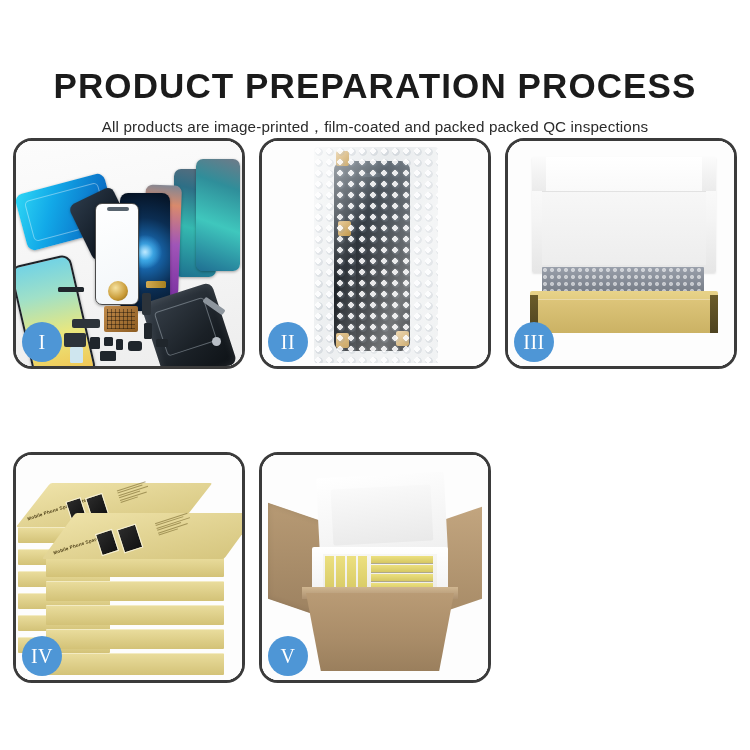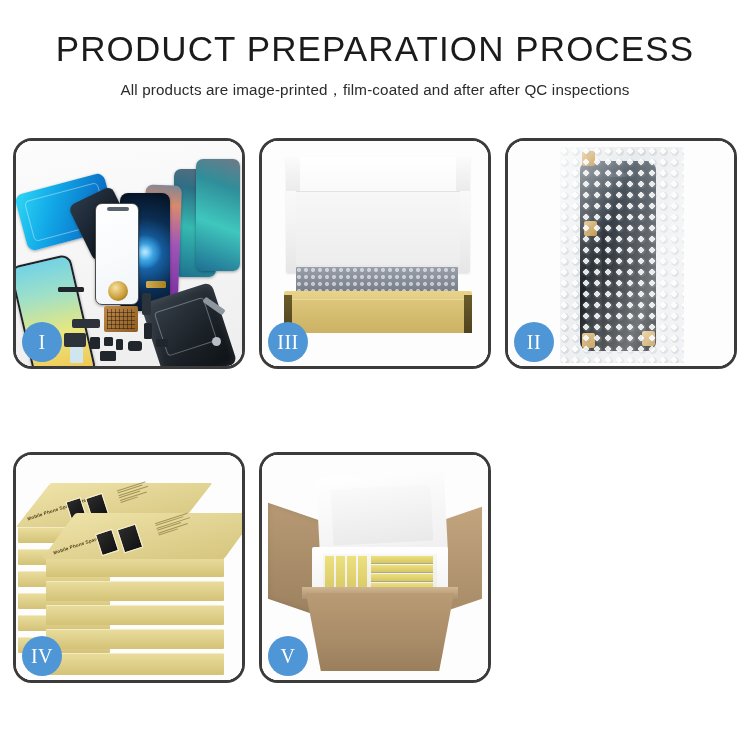"PRODUCT PREPARATION PROCESS" #title { font-weight: 400 -> 700; padding-top: 31px -> 68px }
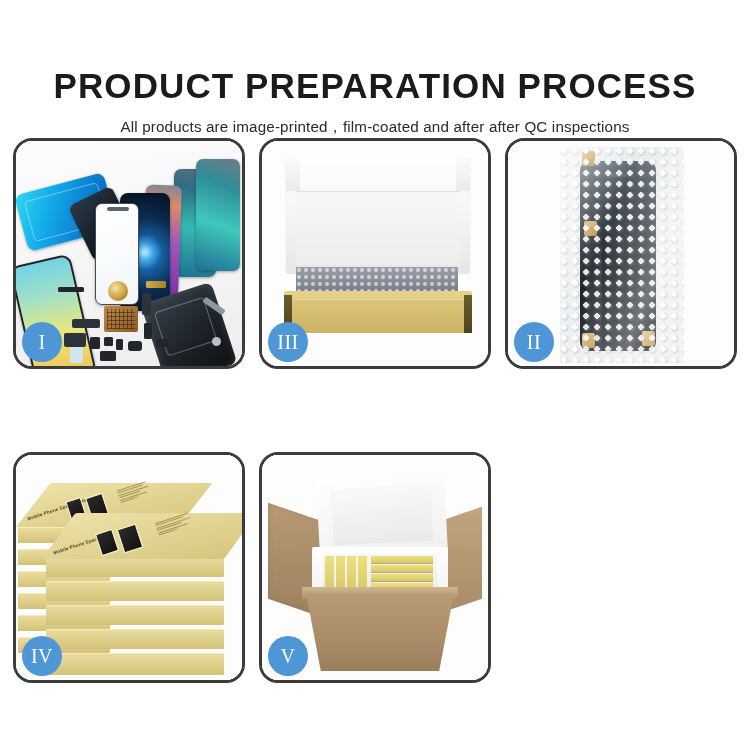"All products are" p { text: after after -> packed packed }
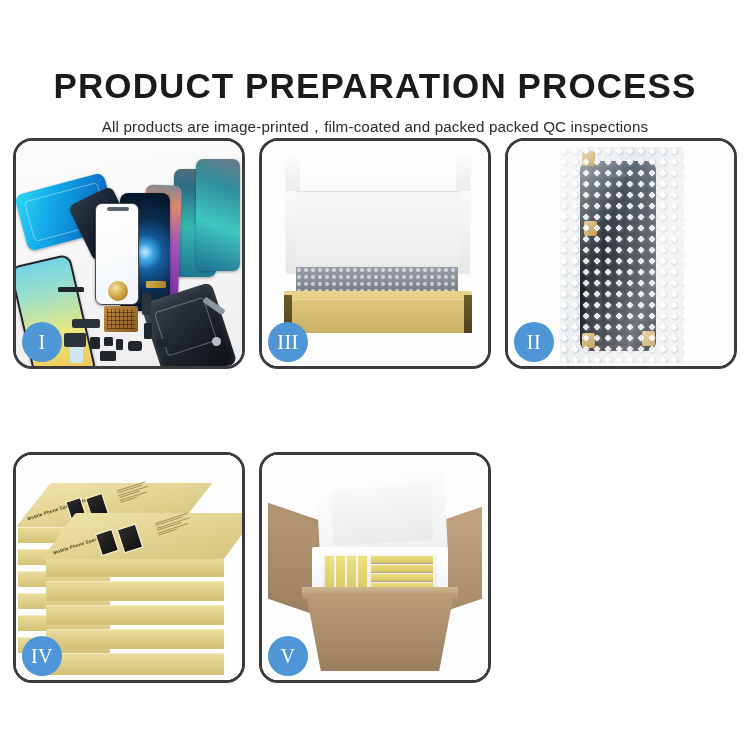"III" div.panel { order: before "II" -> after "II" }
